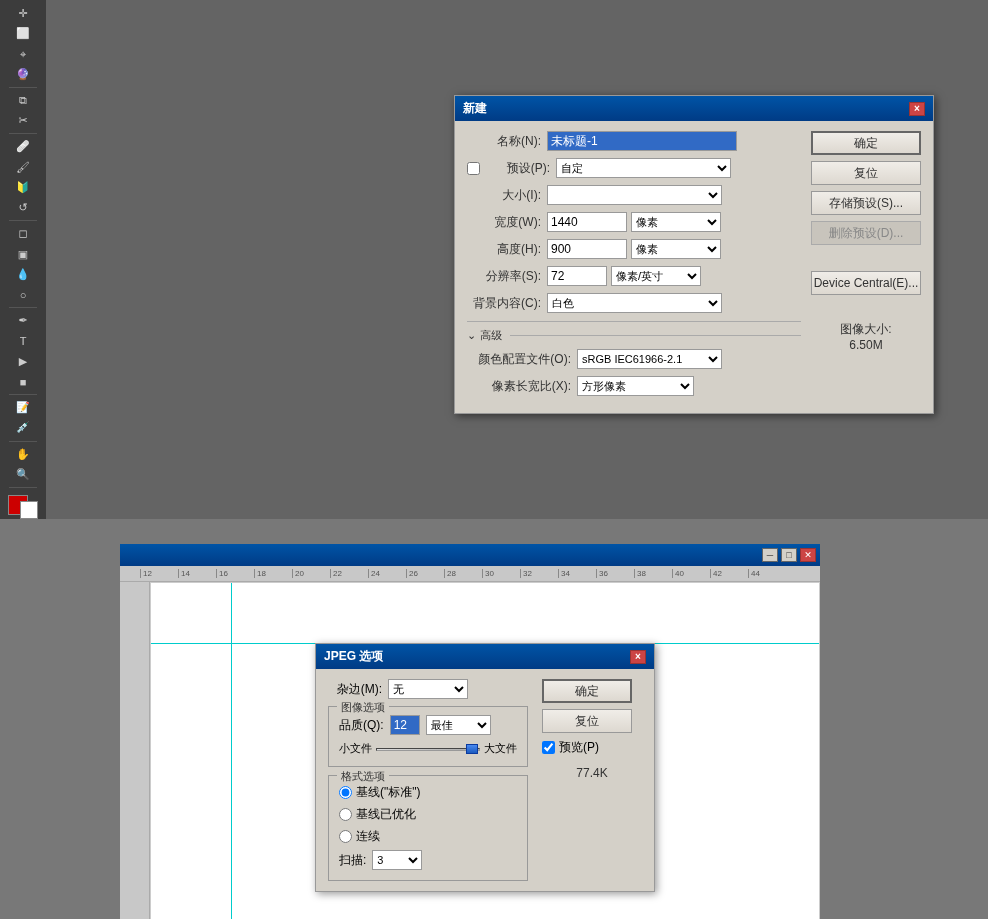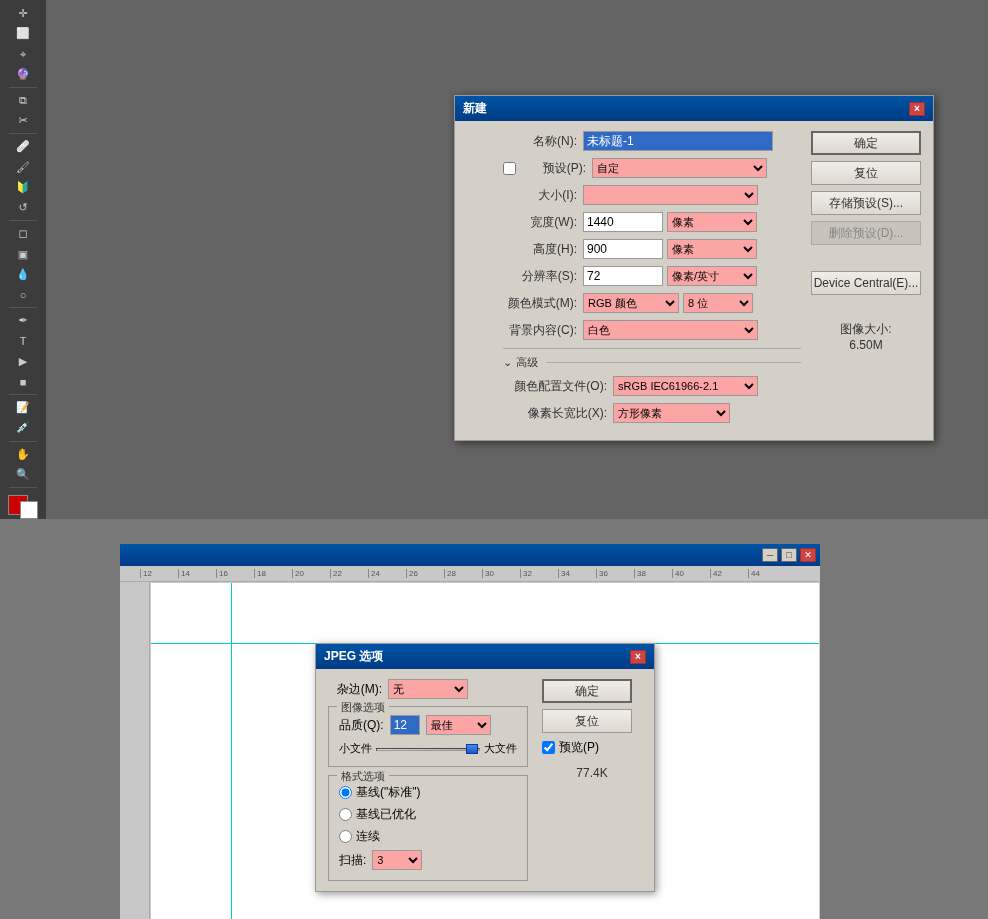"名称(N):" .dialog-left { margin-left: 36px -> none }
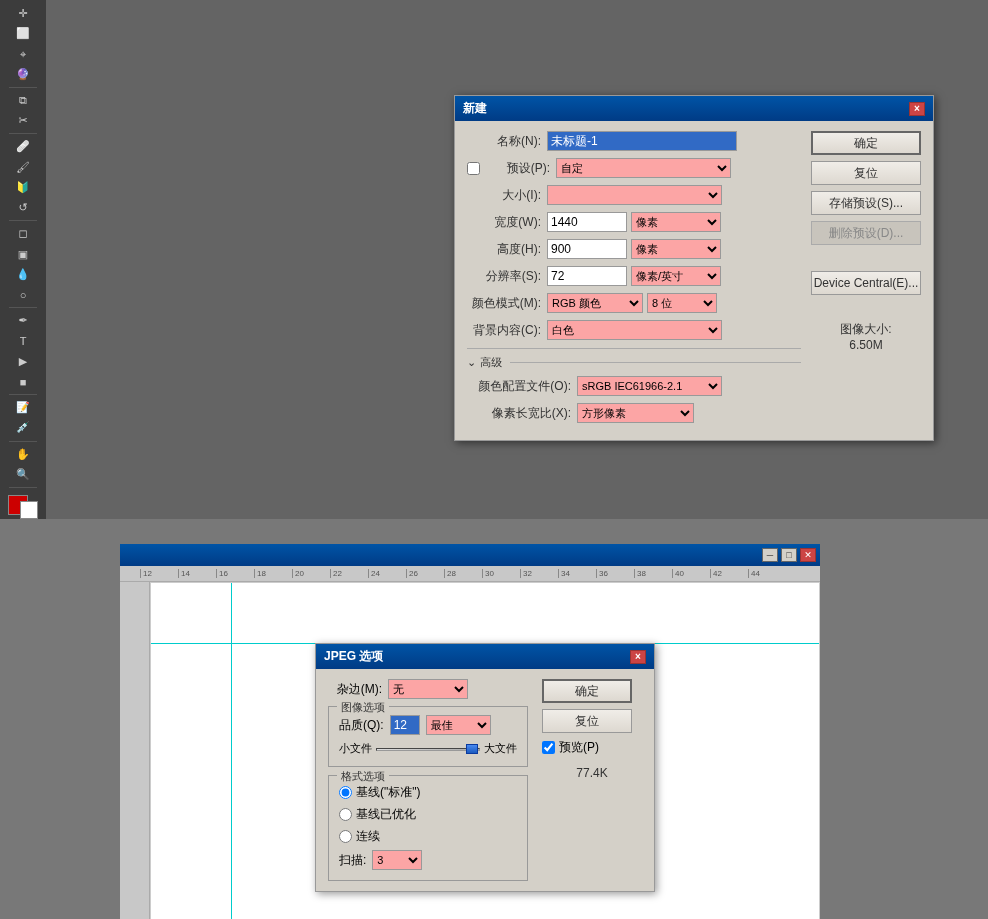"自定" .form-select { background: #fca5a5 -> #ffffff }
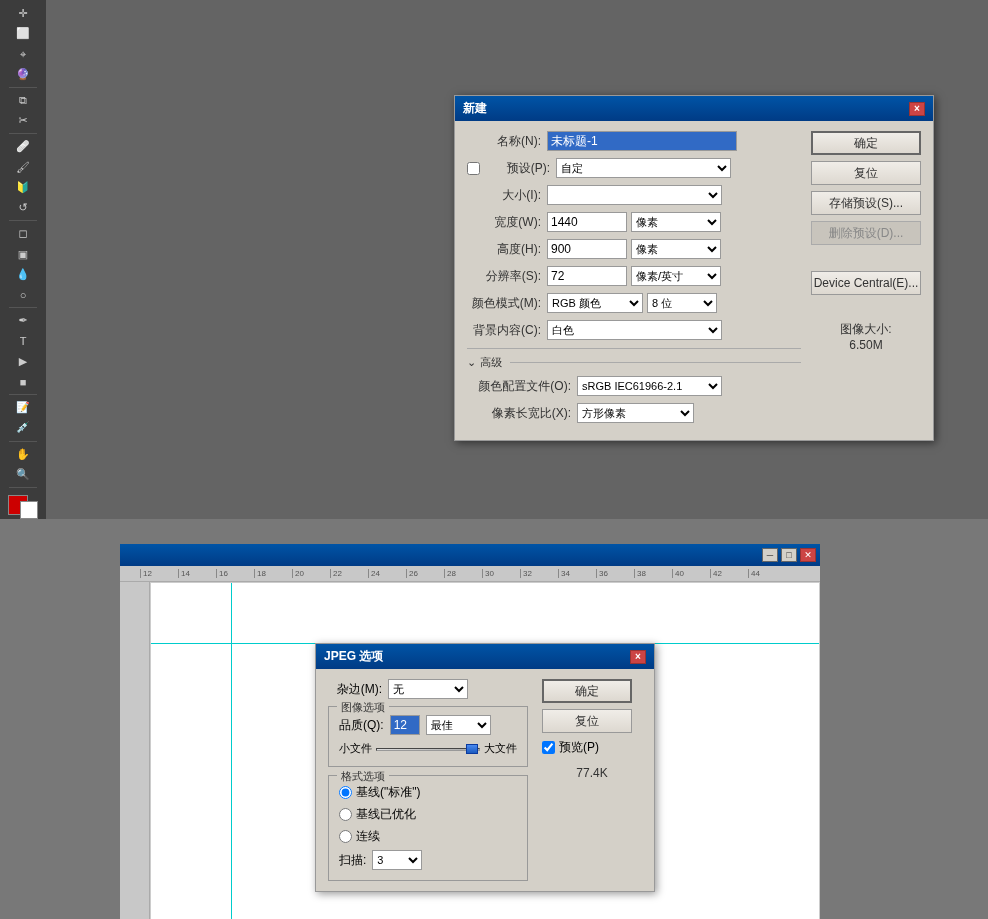"72" input.form-input { width: 80px -> 60px }
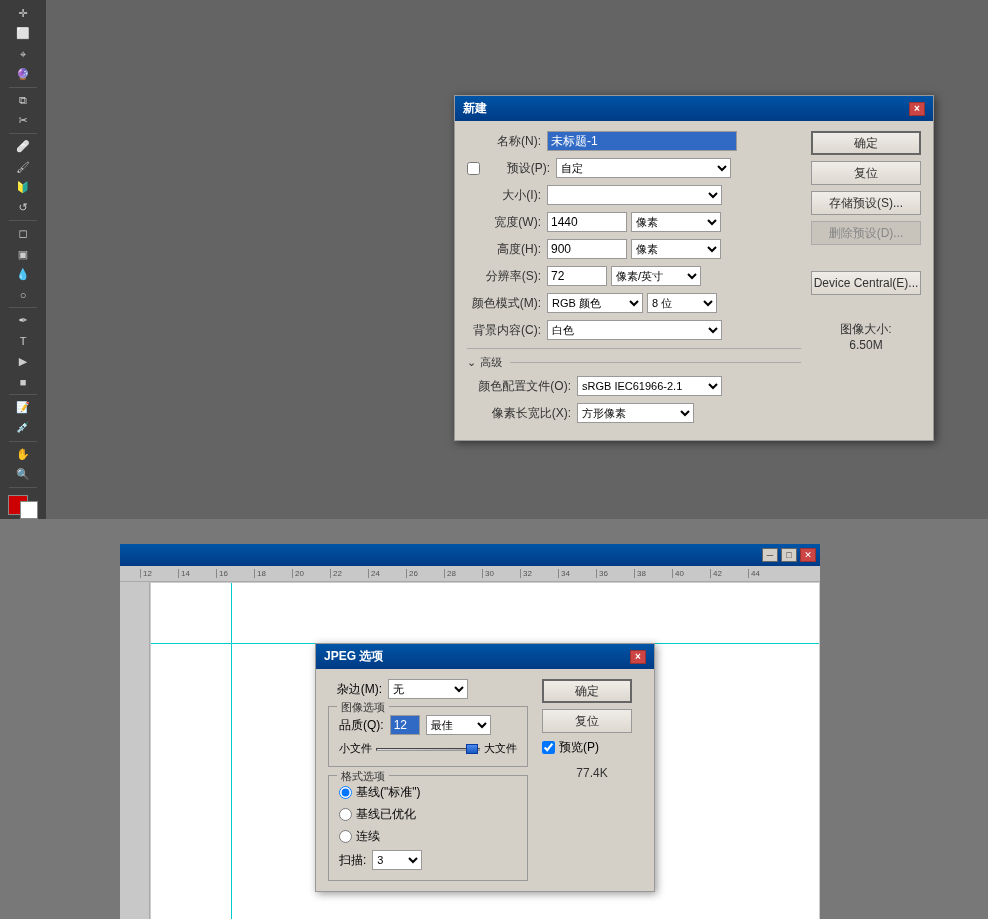"颜色模式(M):" div.form-row { html: <div> <span>颜色模式(M):</span> <select> <option>RGB 颜色</option> </select> <select> <option>8 位</option> </select> </div> -> none }
